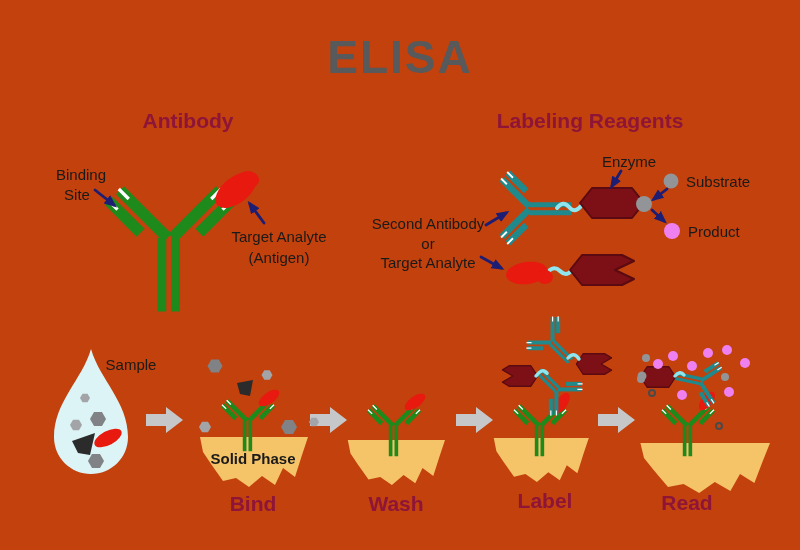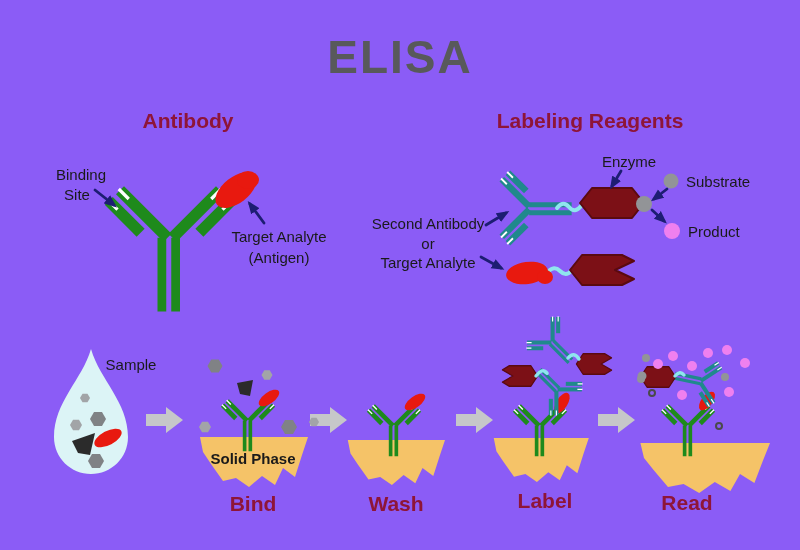"ELISA" .canvas { background: #8b5cf6 -> #c2410c }
